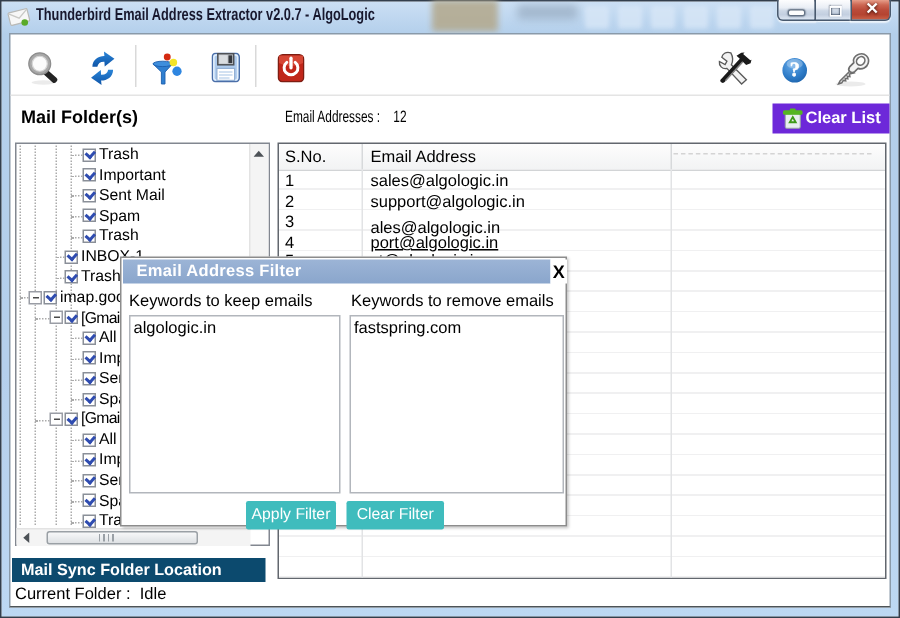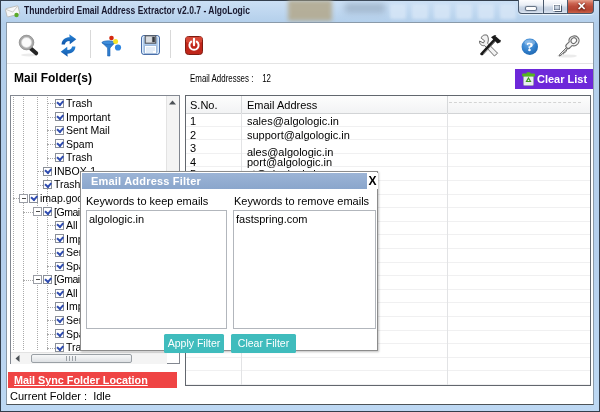"port@algologic.in" div.trow { text-decoration: none -> underline }
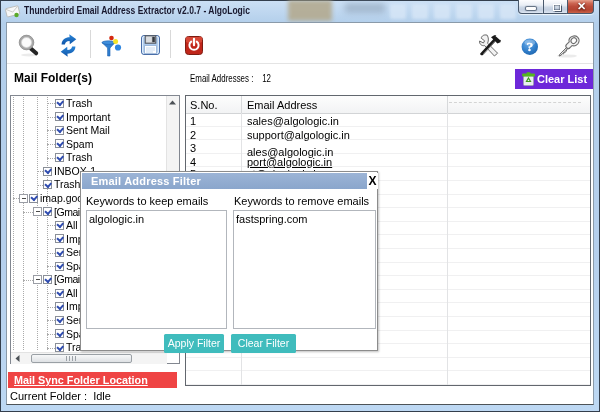"Mail Sync Folder Location" #syncbar { background: #ef4444 -> #0c4a6e; text-decoration: underline -> none }
